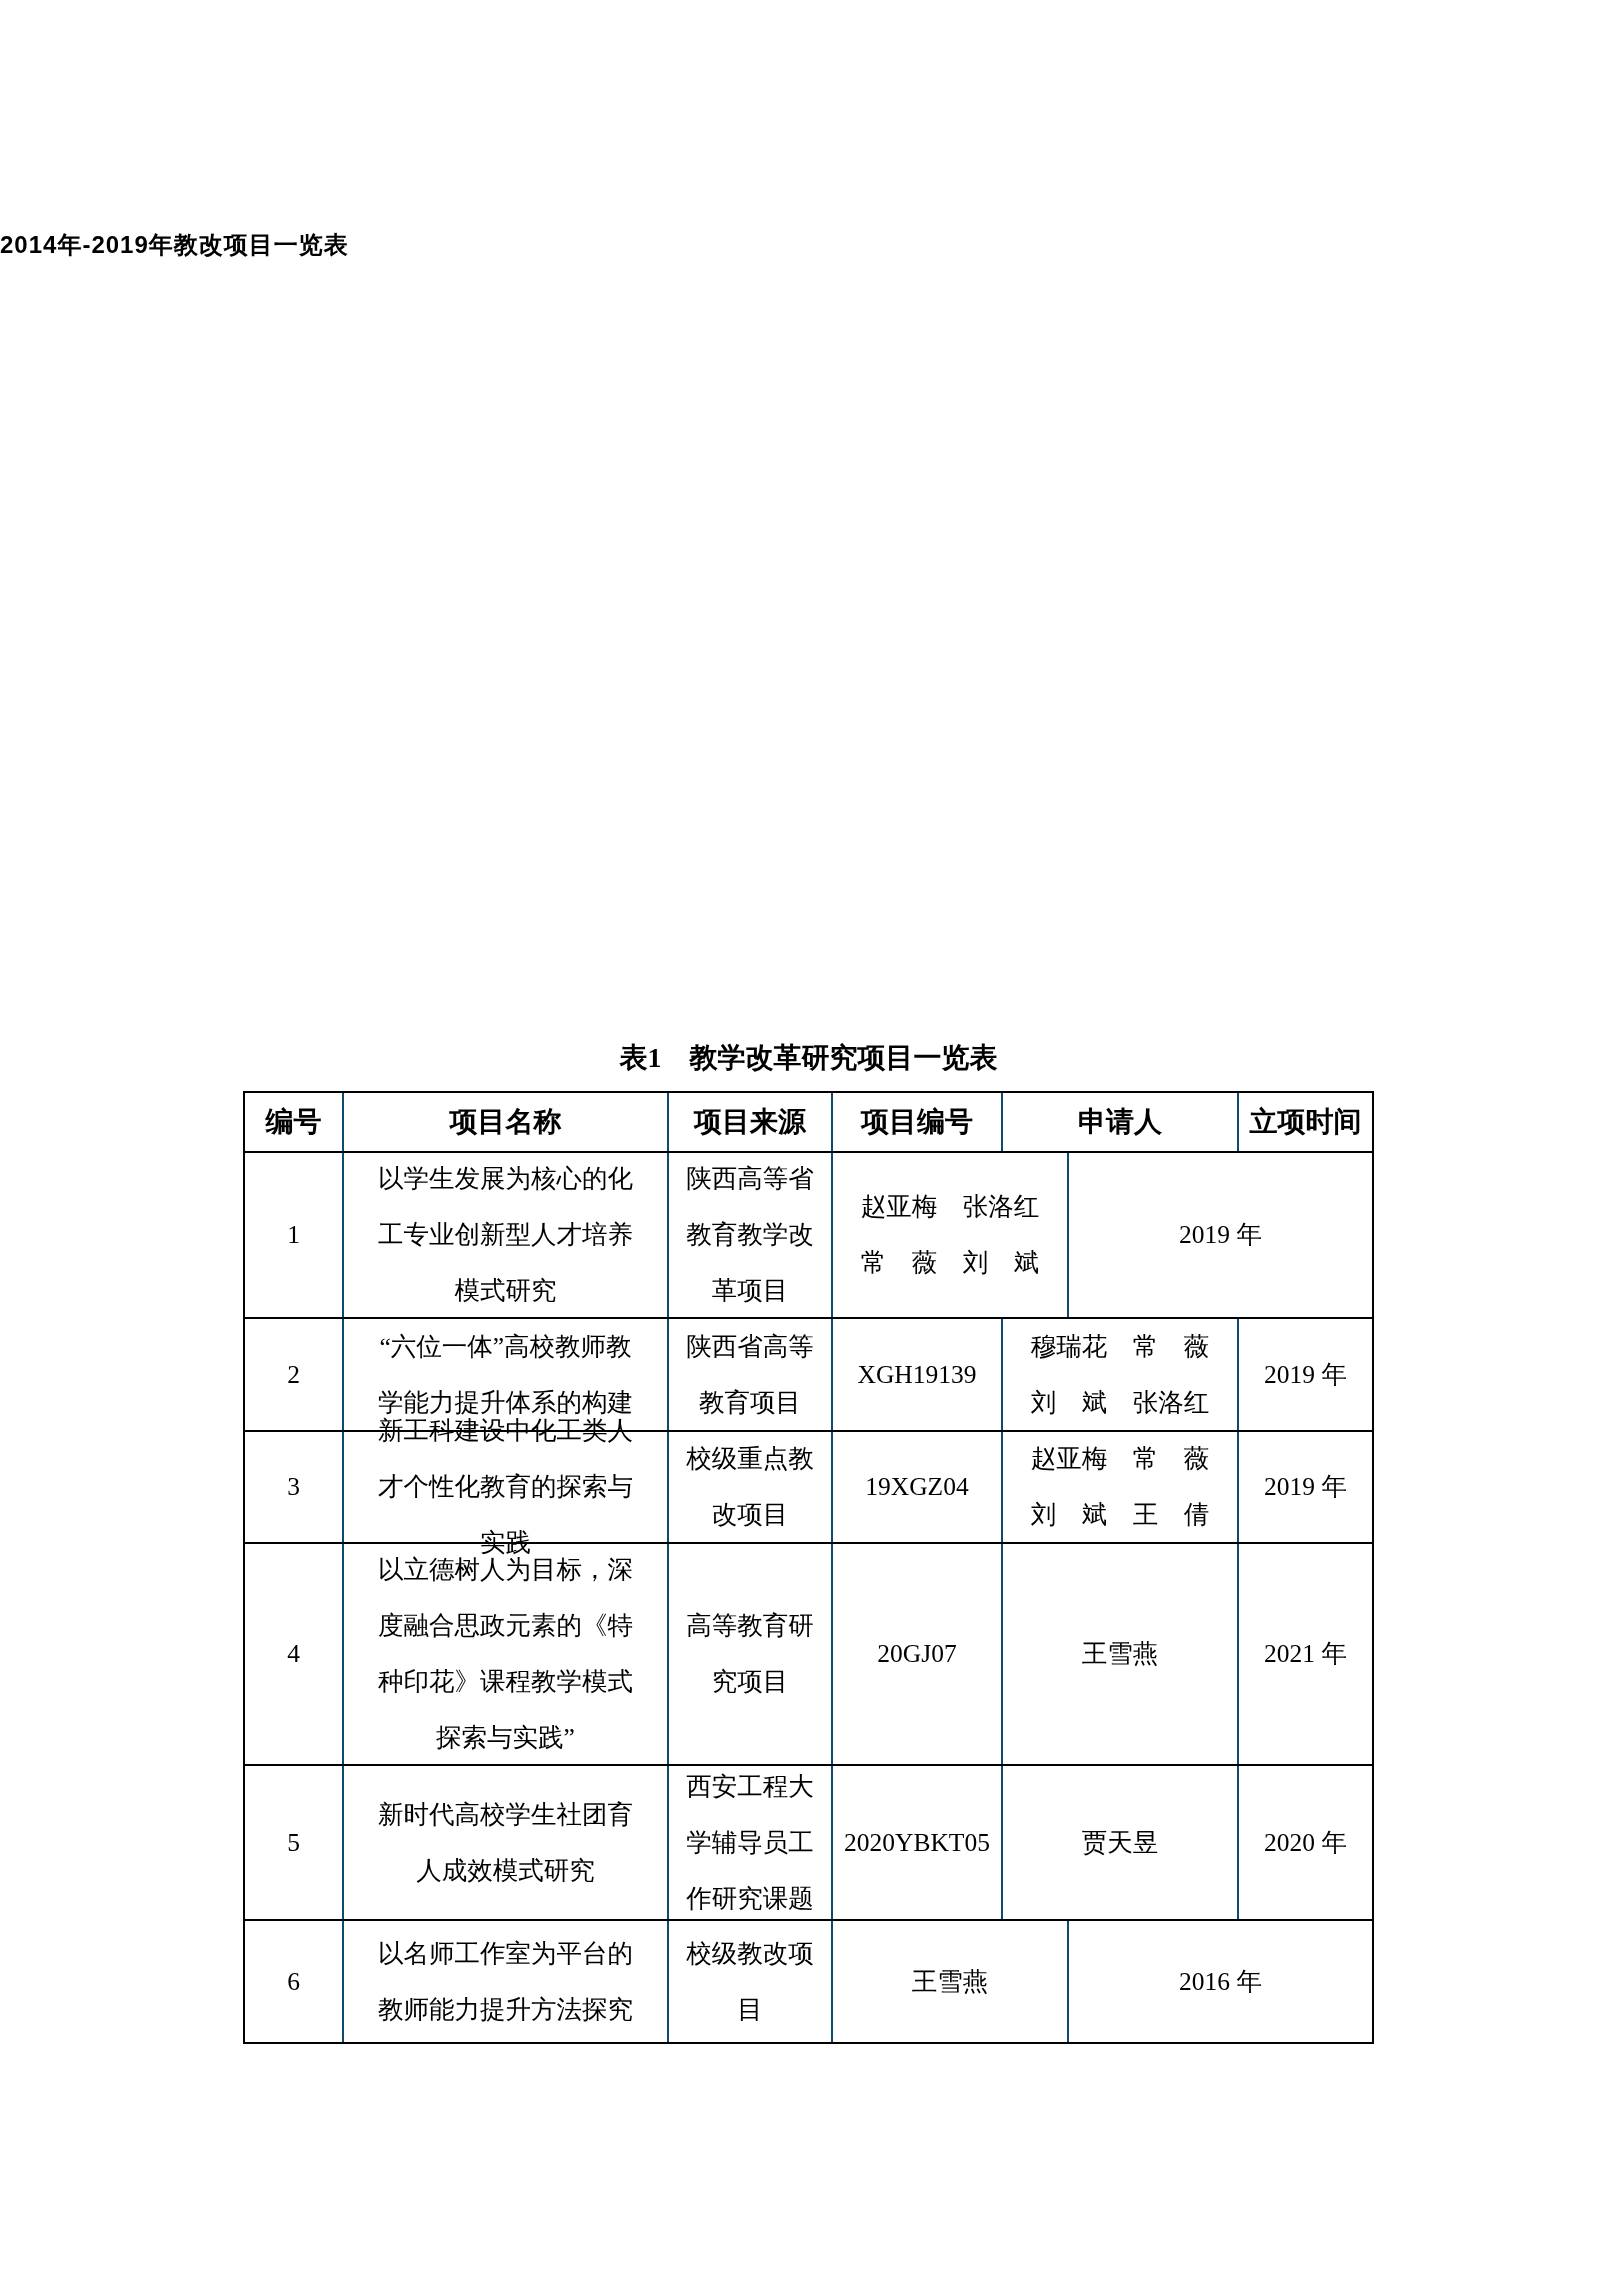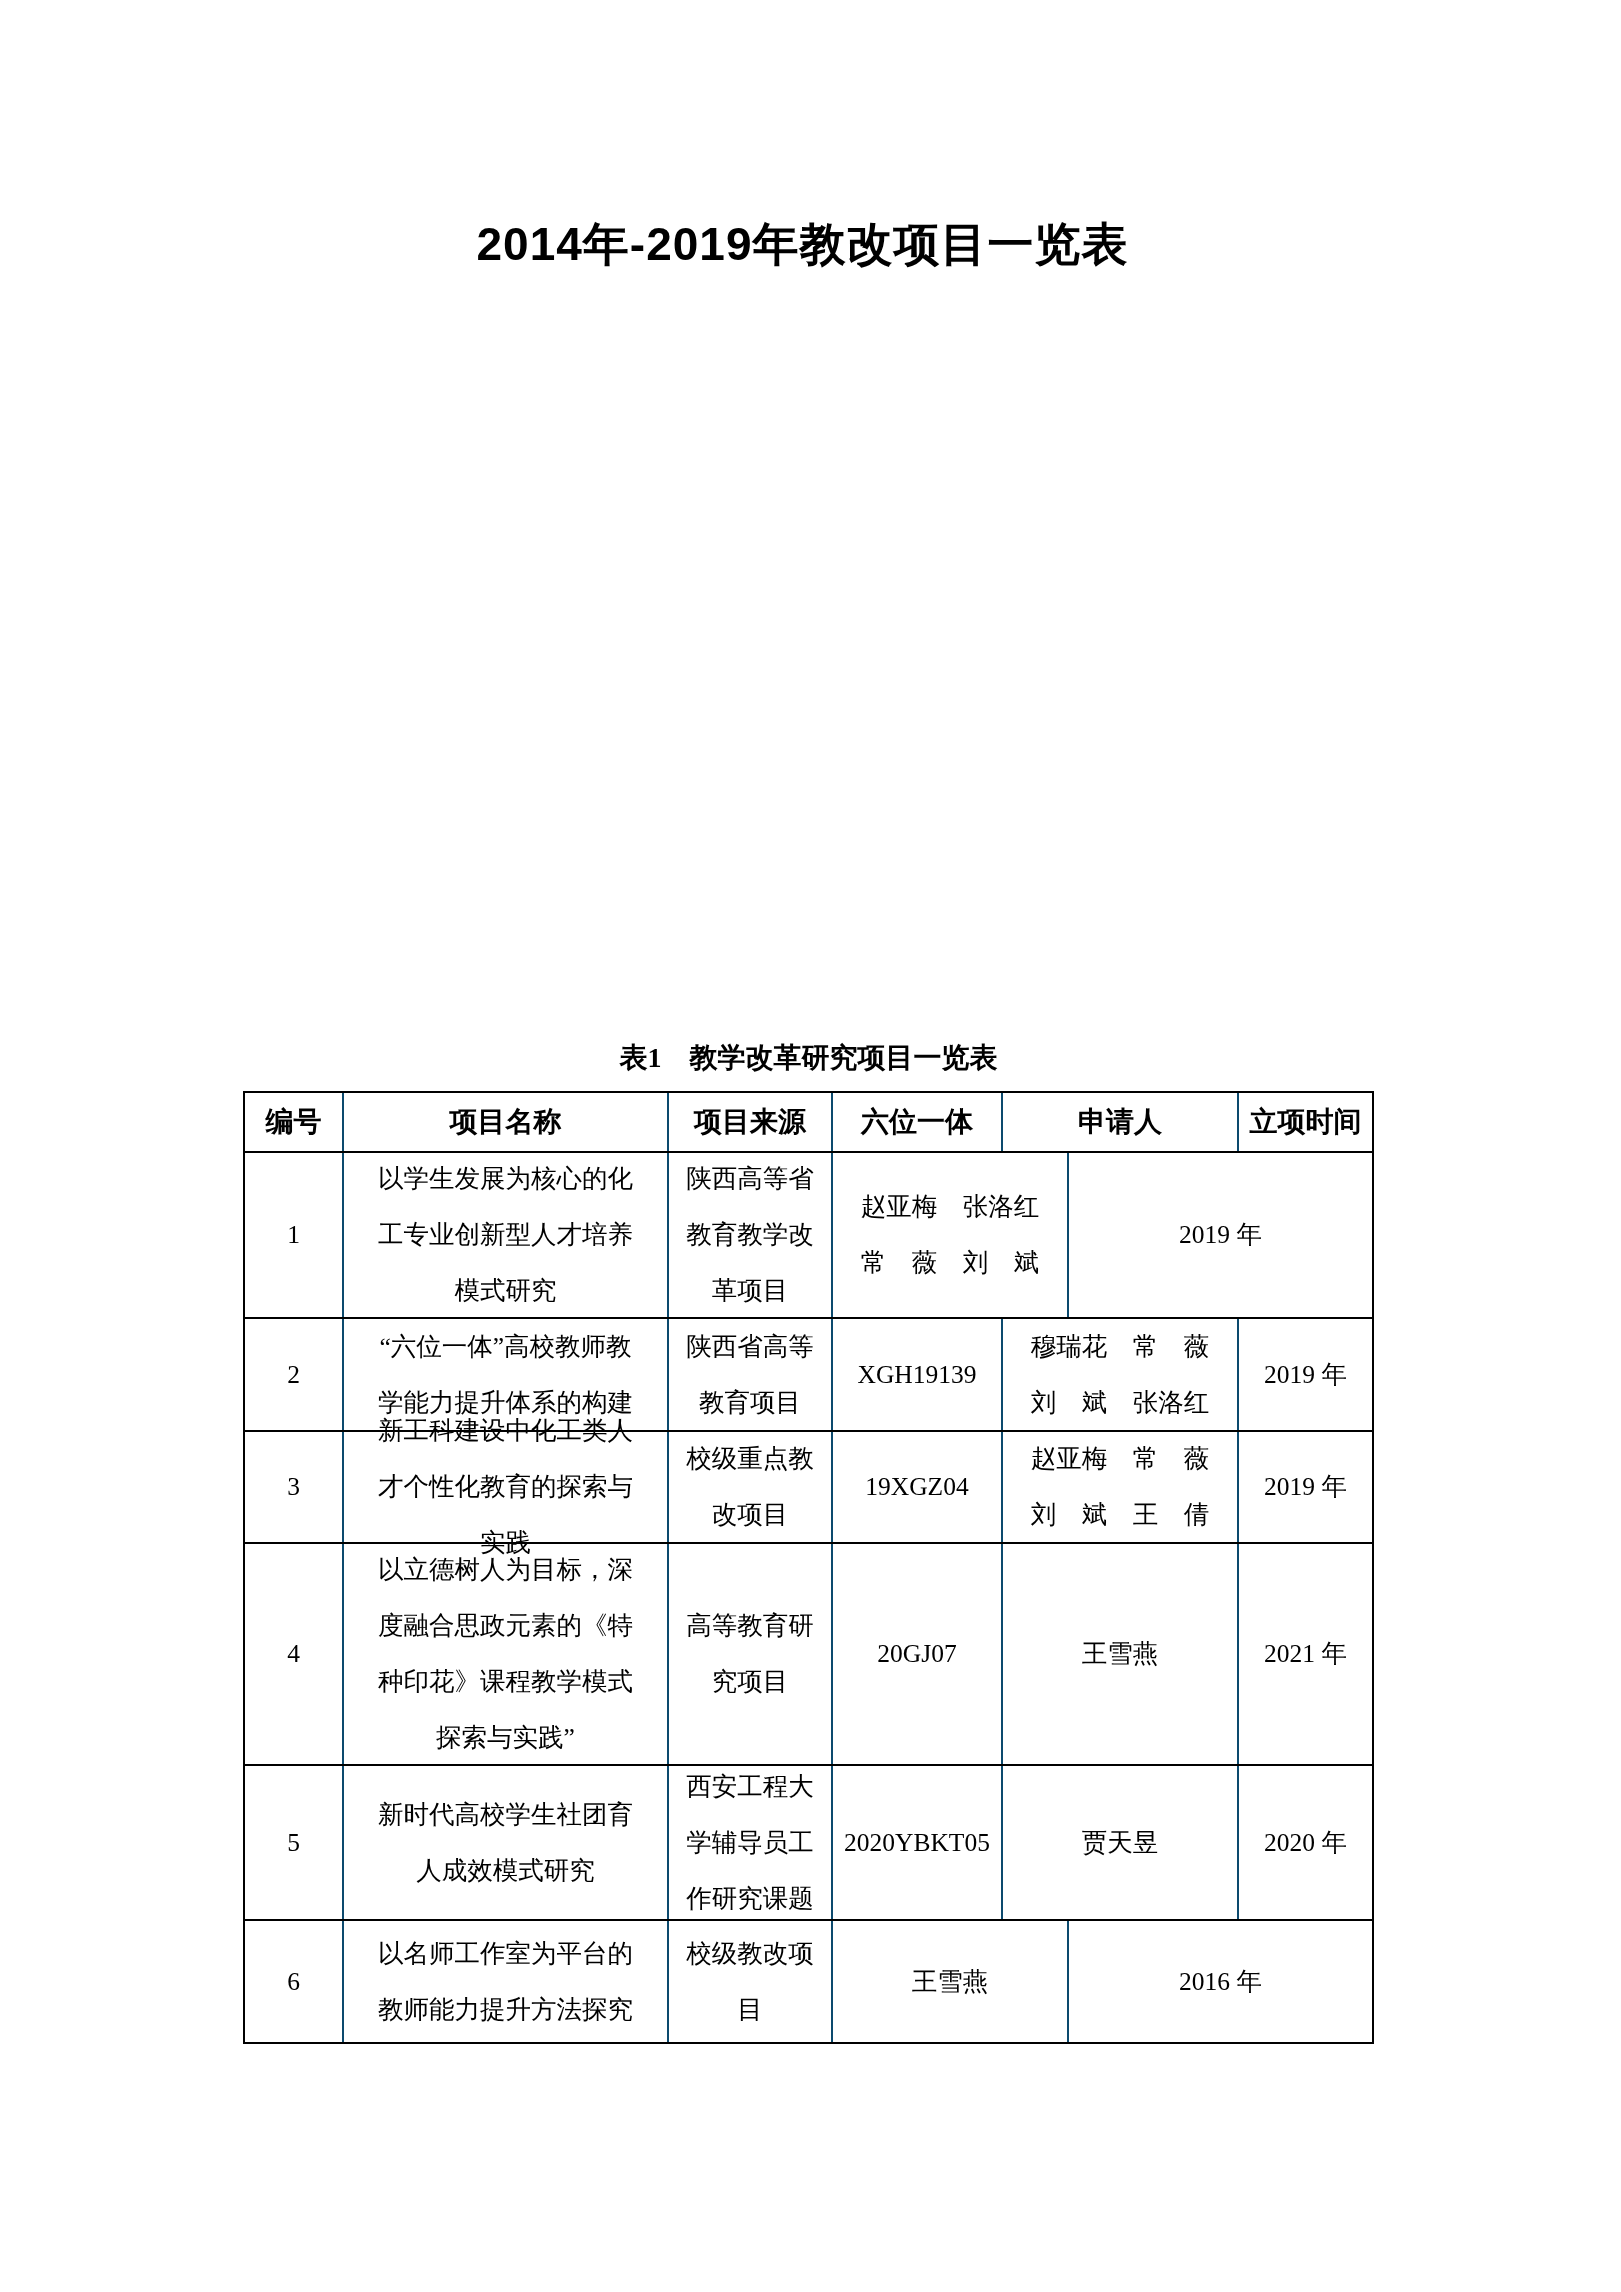"2014年-2019年教改项目一览表" .doc-title { font-size: 46px -> 24px; text-align: center -> none }
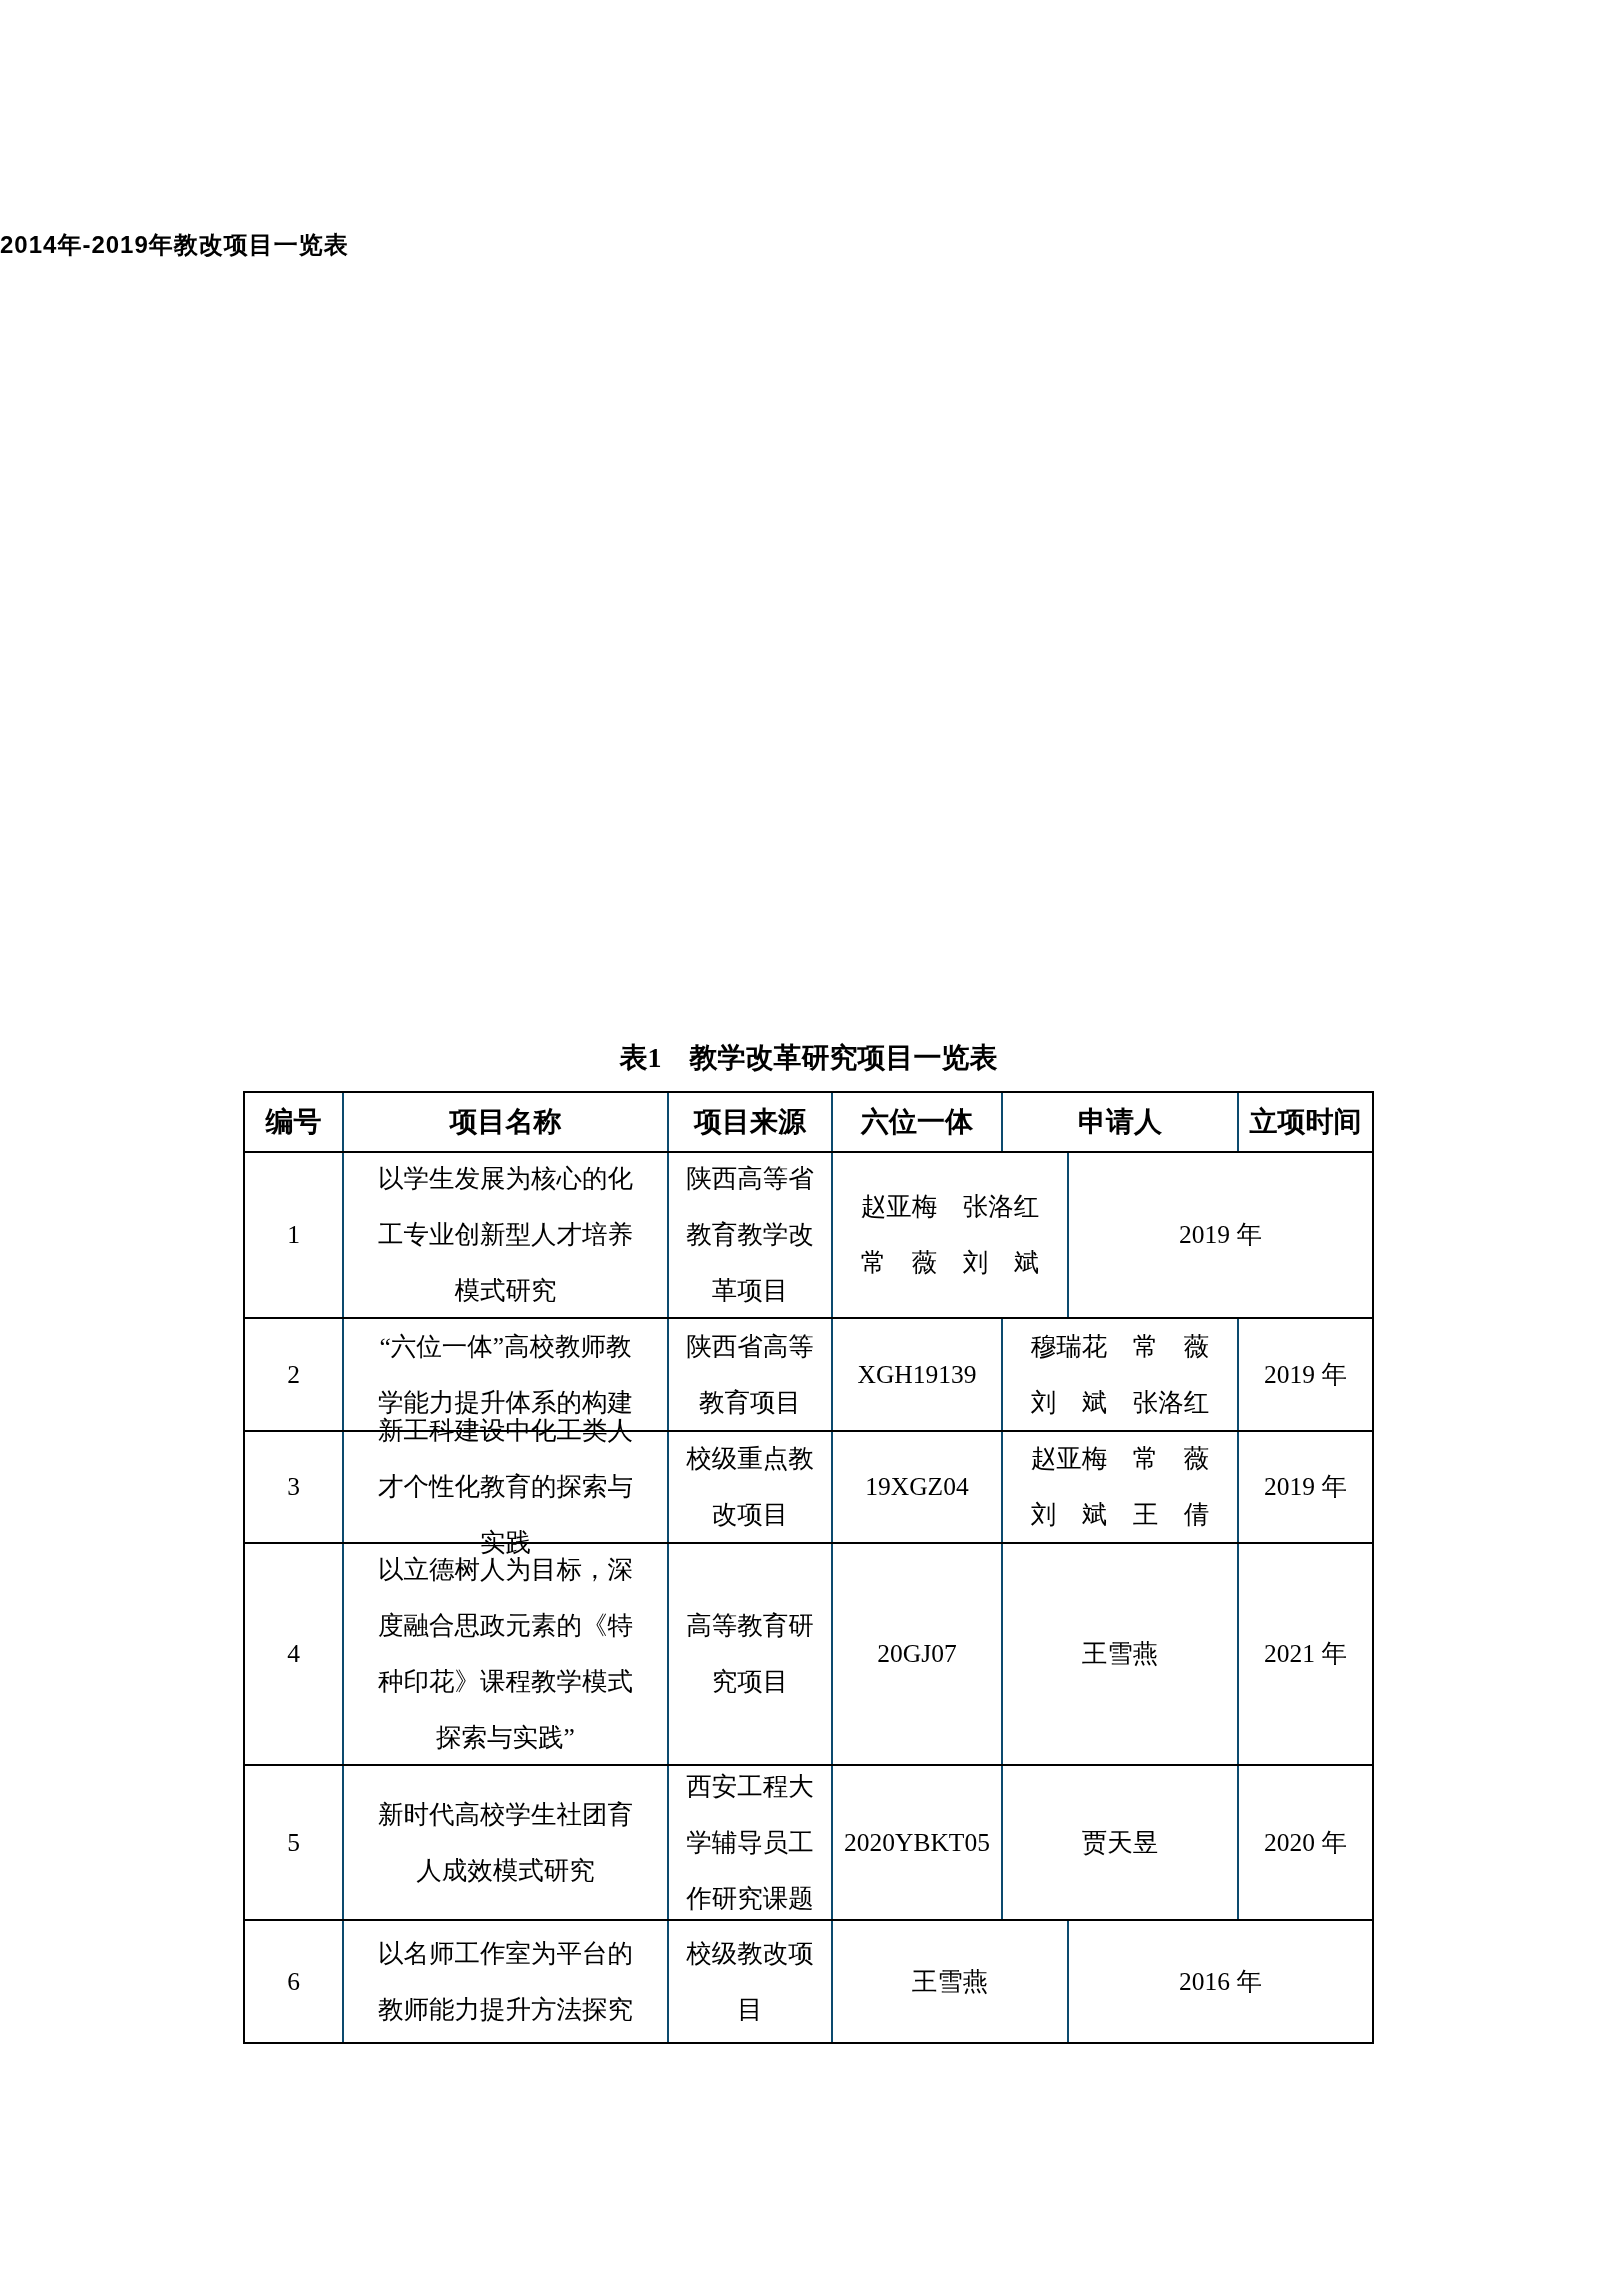"六位一体" div.td { text: 六位一体 -> 项目编号 }
